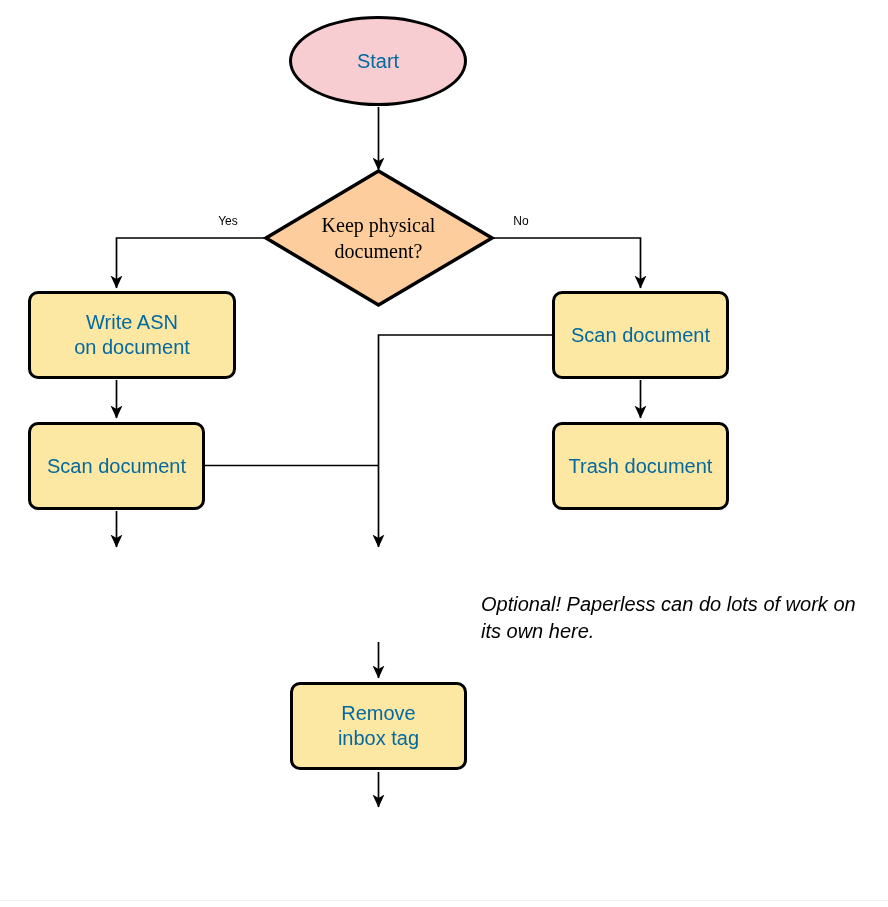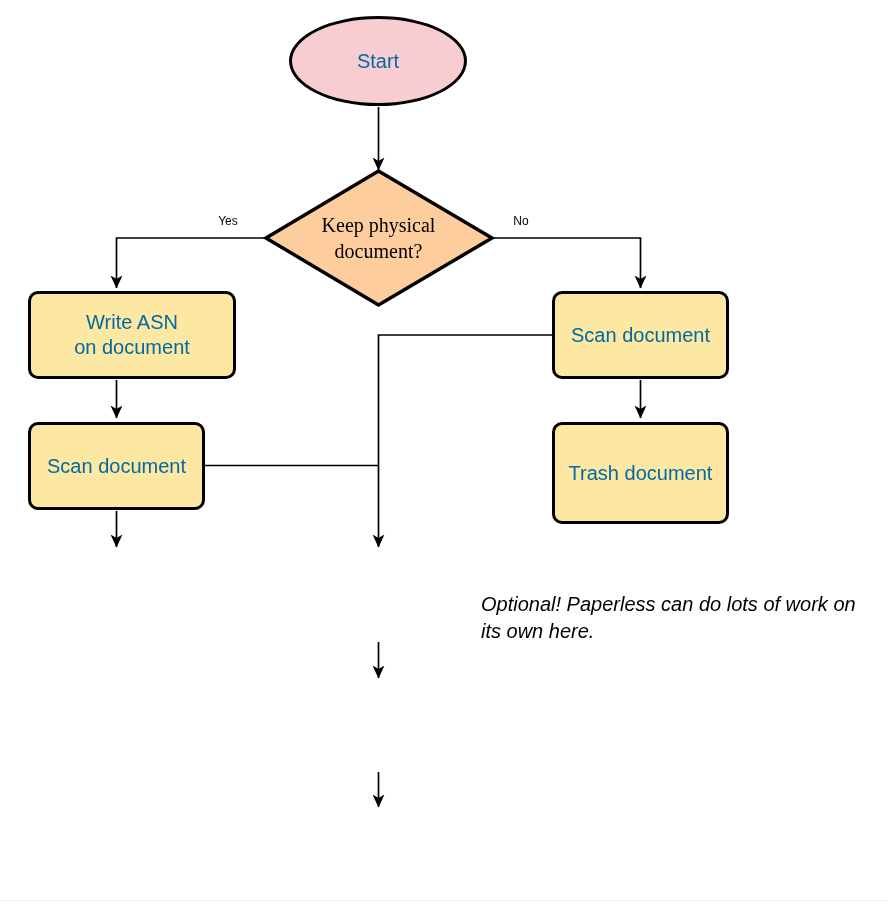"Trash document" #n-trash { height: 102px -> 88px }
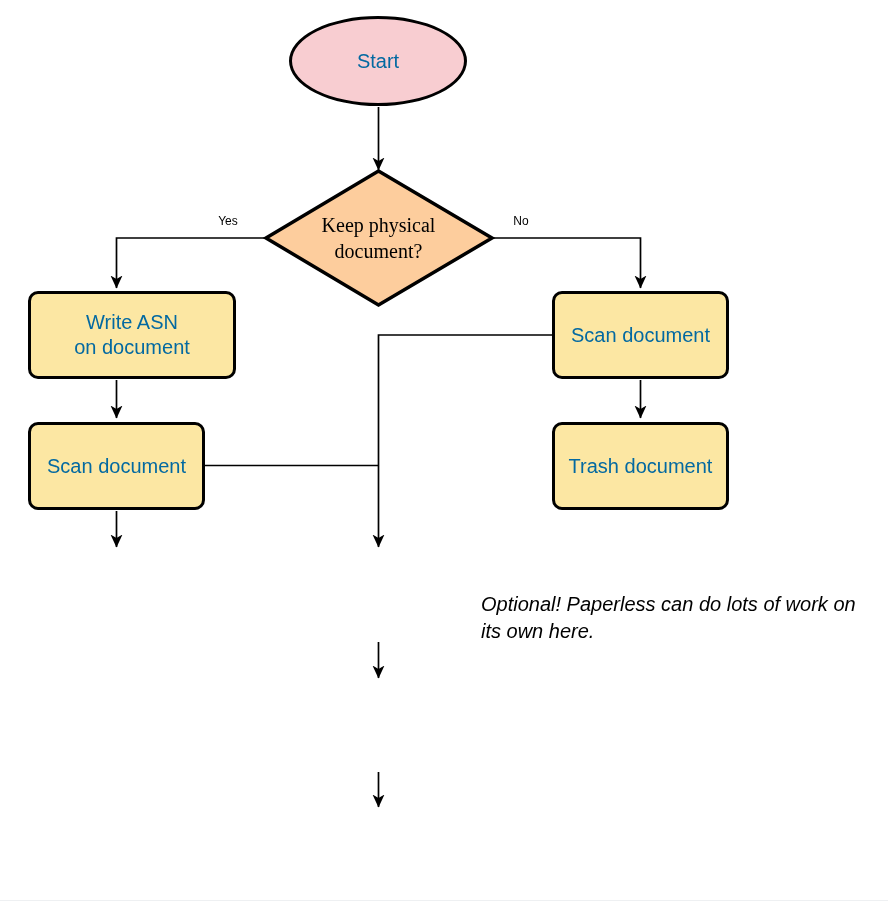"Remove" div.node { html: none -> <div> <span>Remove inbox tag</span> </div> }
